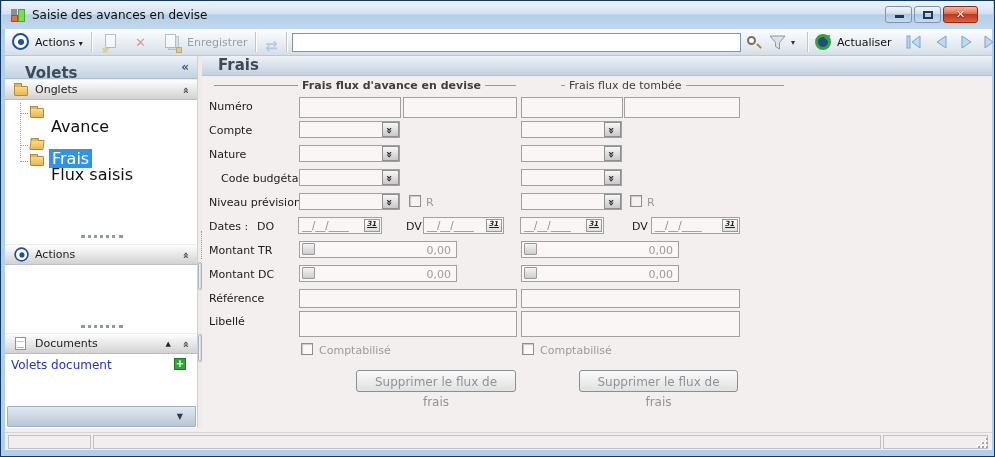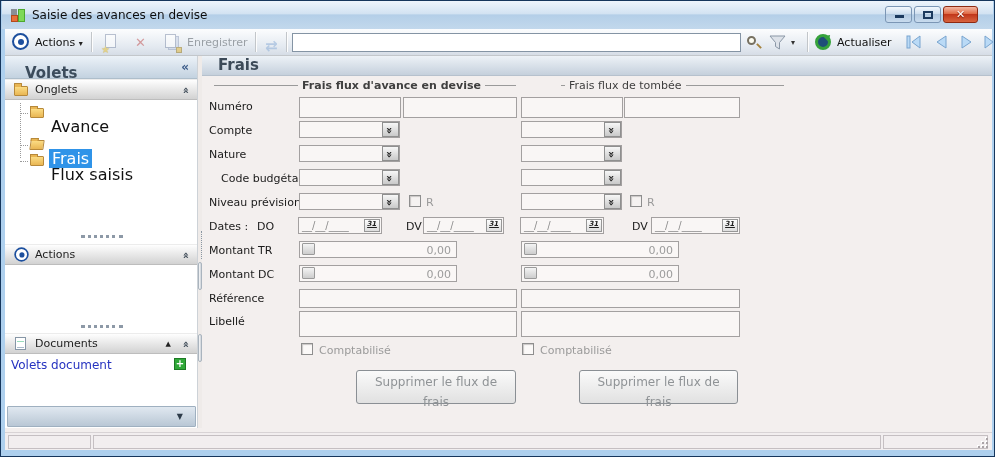"Supprimer le flux de frais" .del-btn { height: 34px -> 22px }
